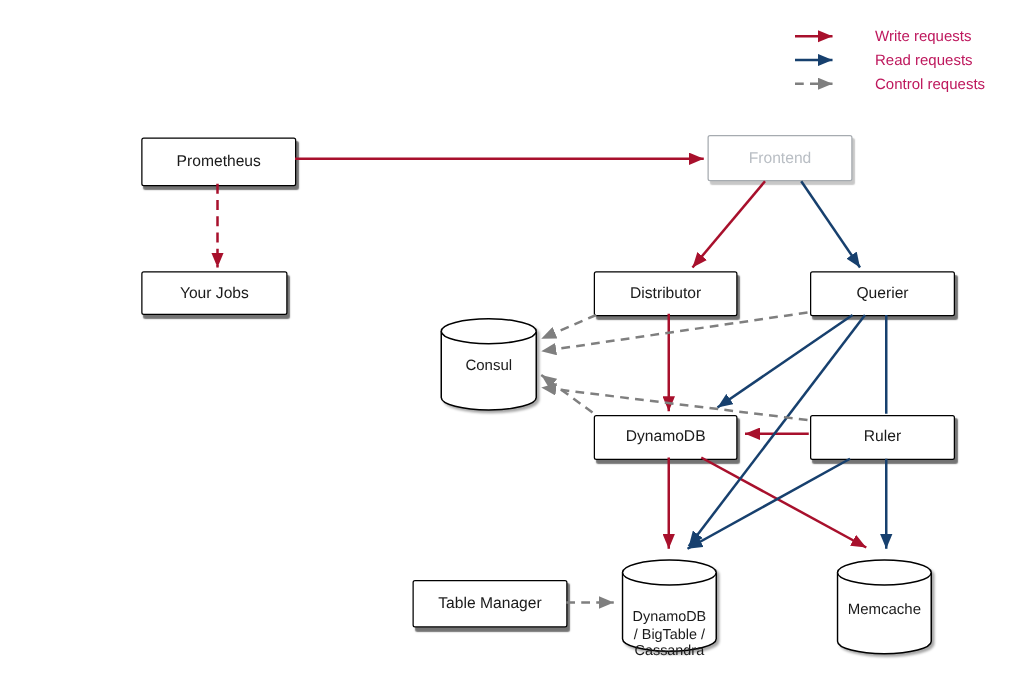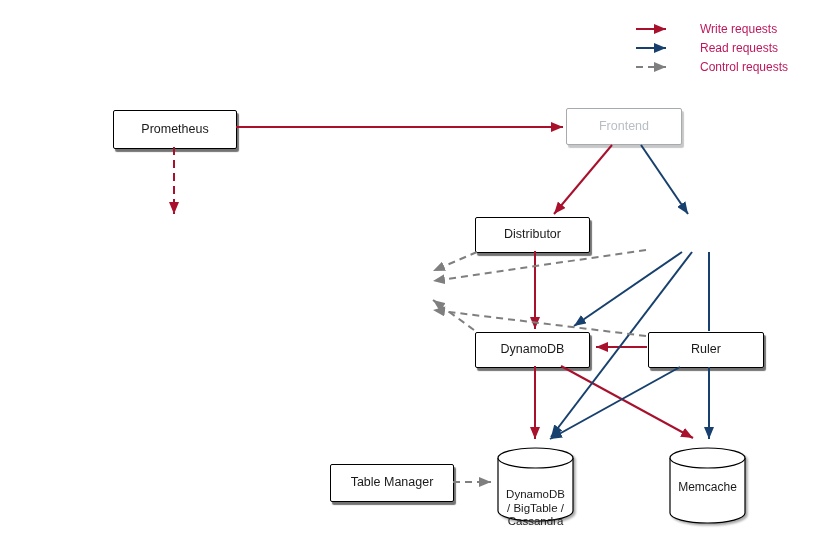"Your Jobs" div.node { html: none -> <div> <span>Your Jobs</span> </div> }
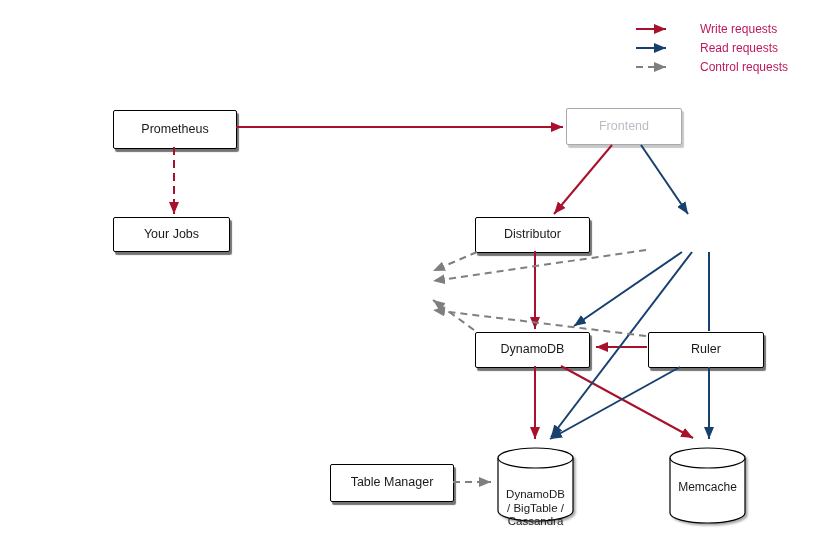"Querier" div.node { html: none -> <div> <span>Querier</span> </div> }
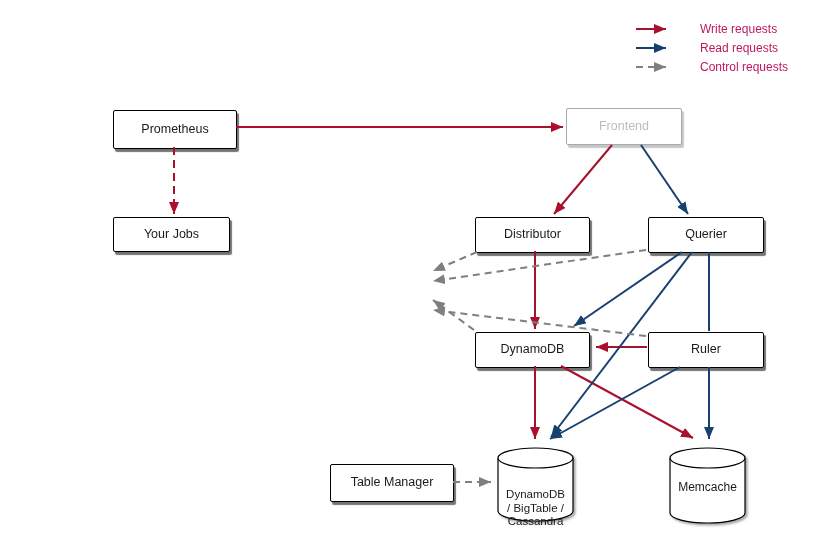"Consul" div.cyl { html: none -> <div> <svg> <path></path> <ellipse></ellipse> </svg> <div>Consul</div> </div> }
